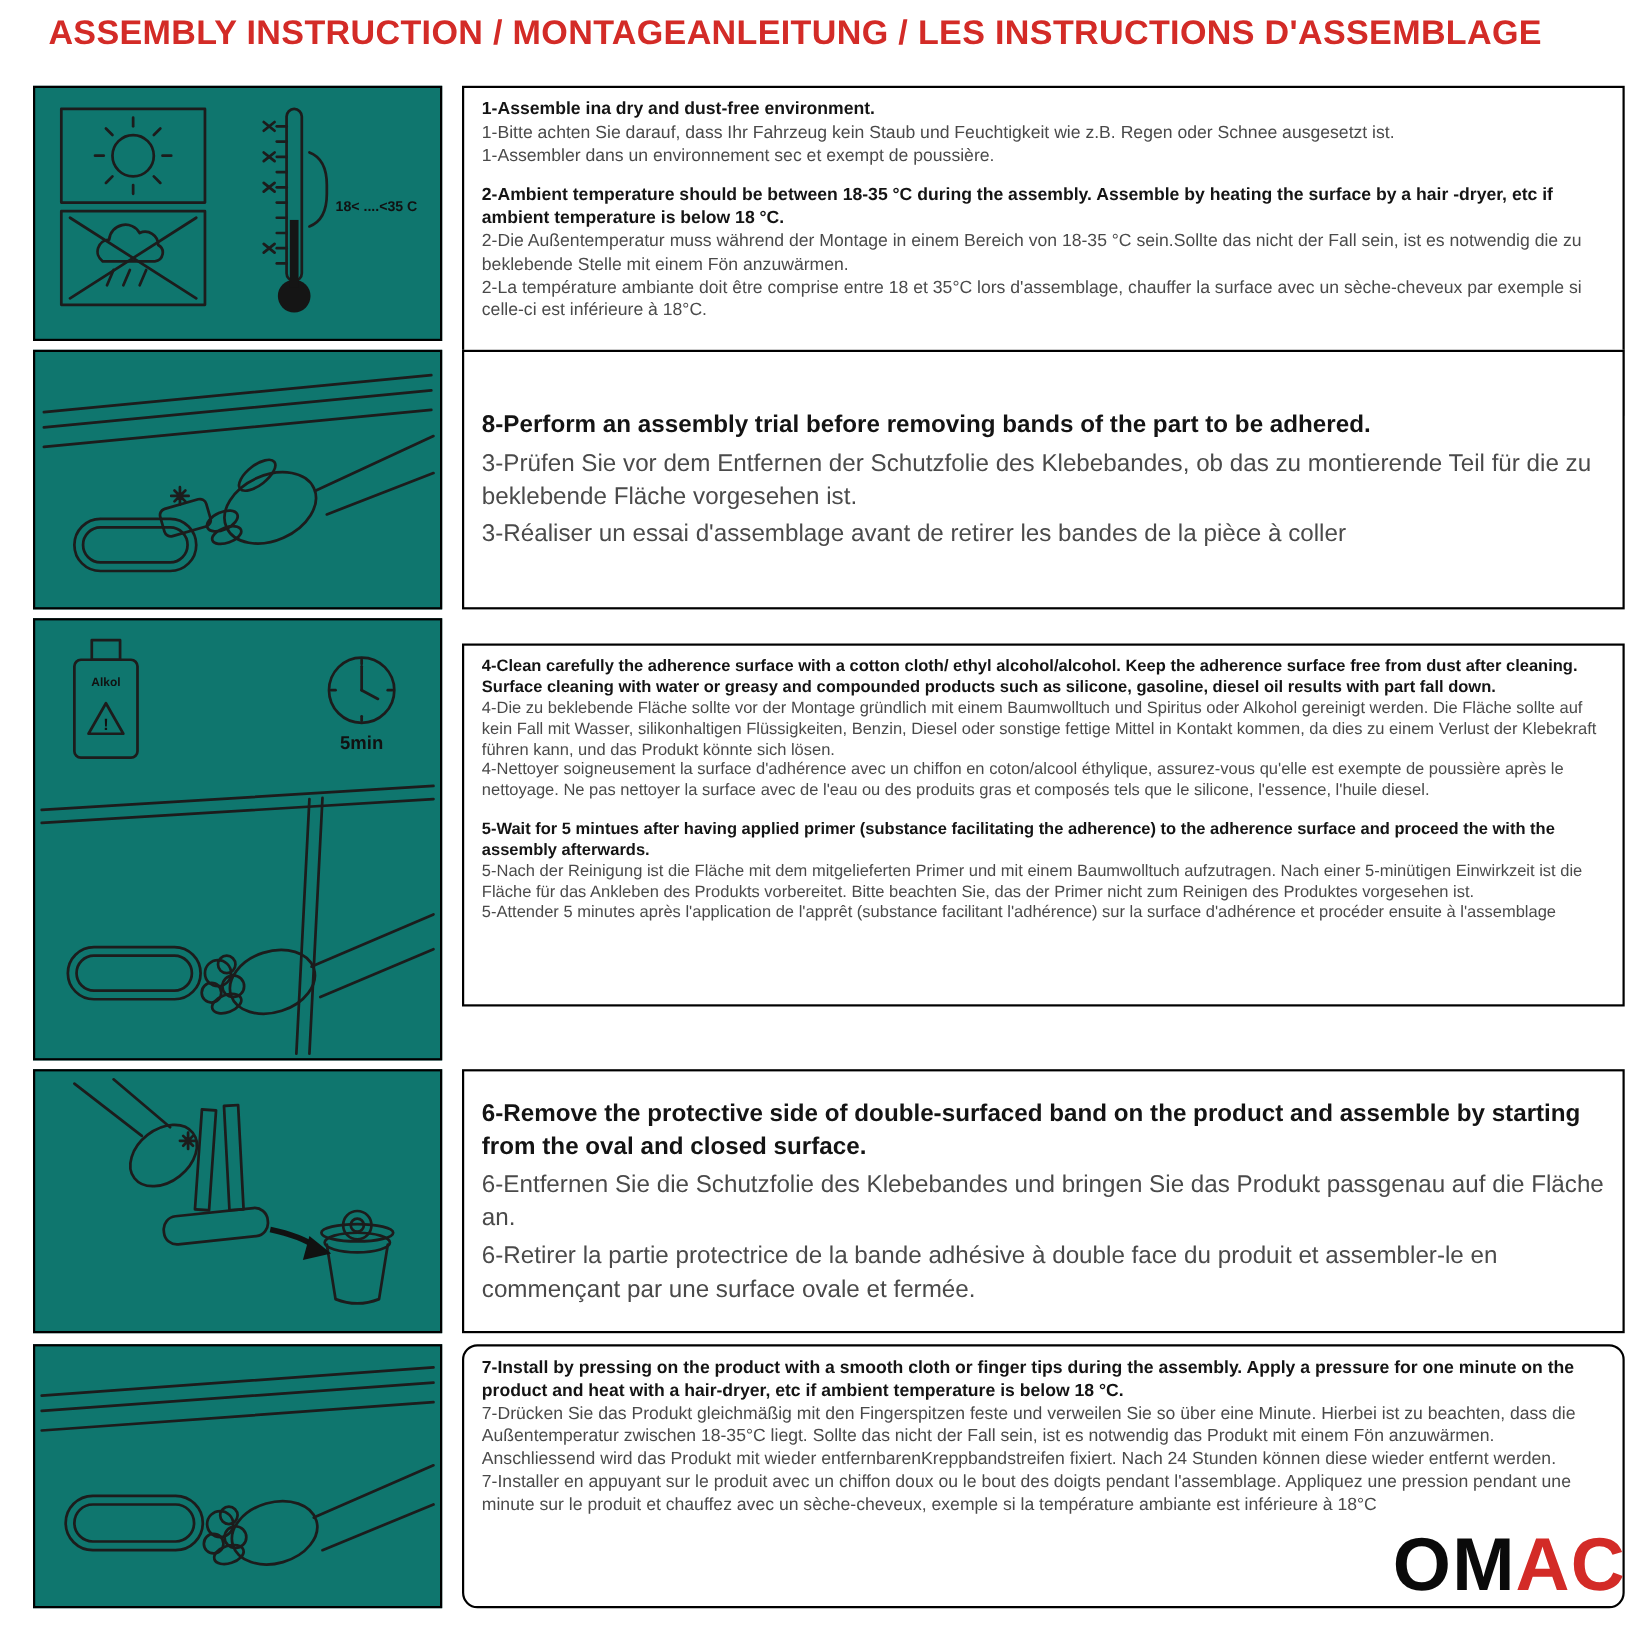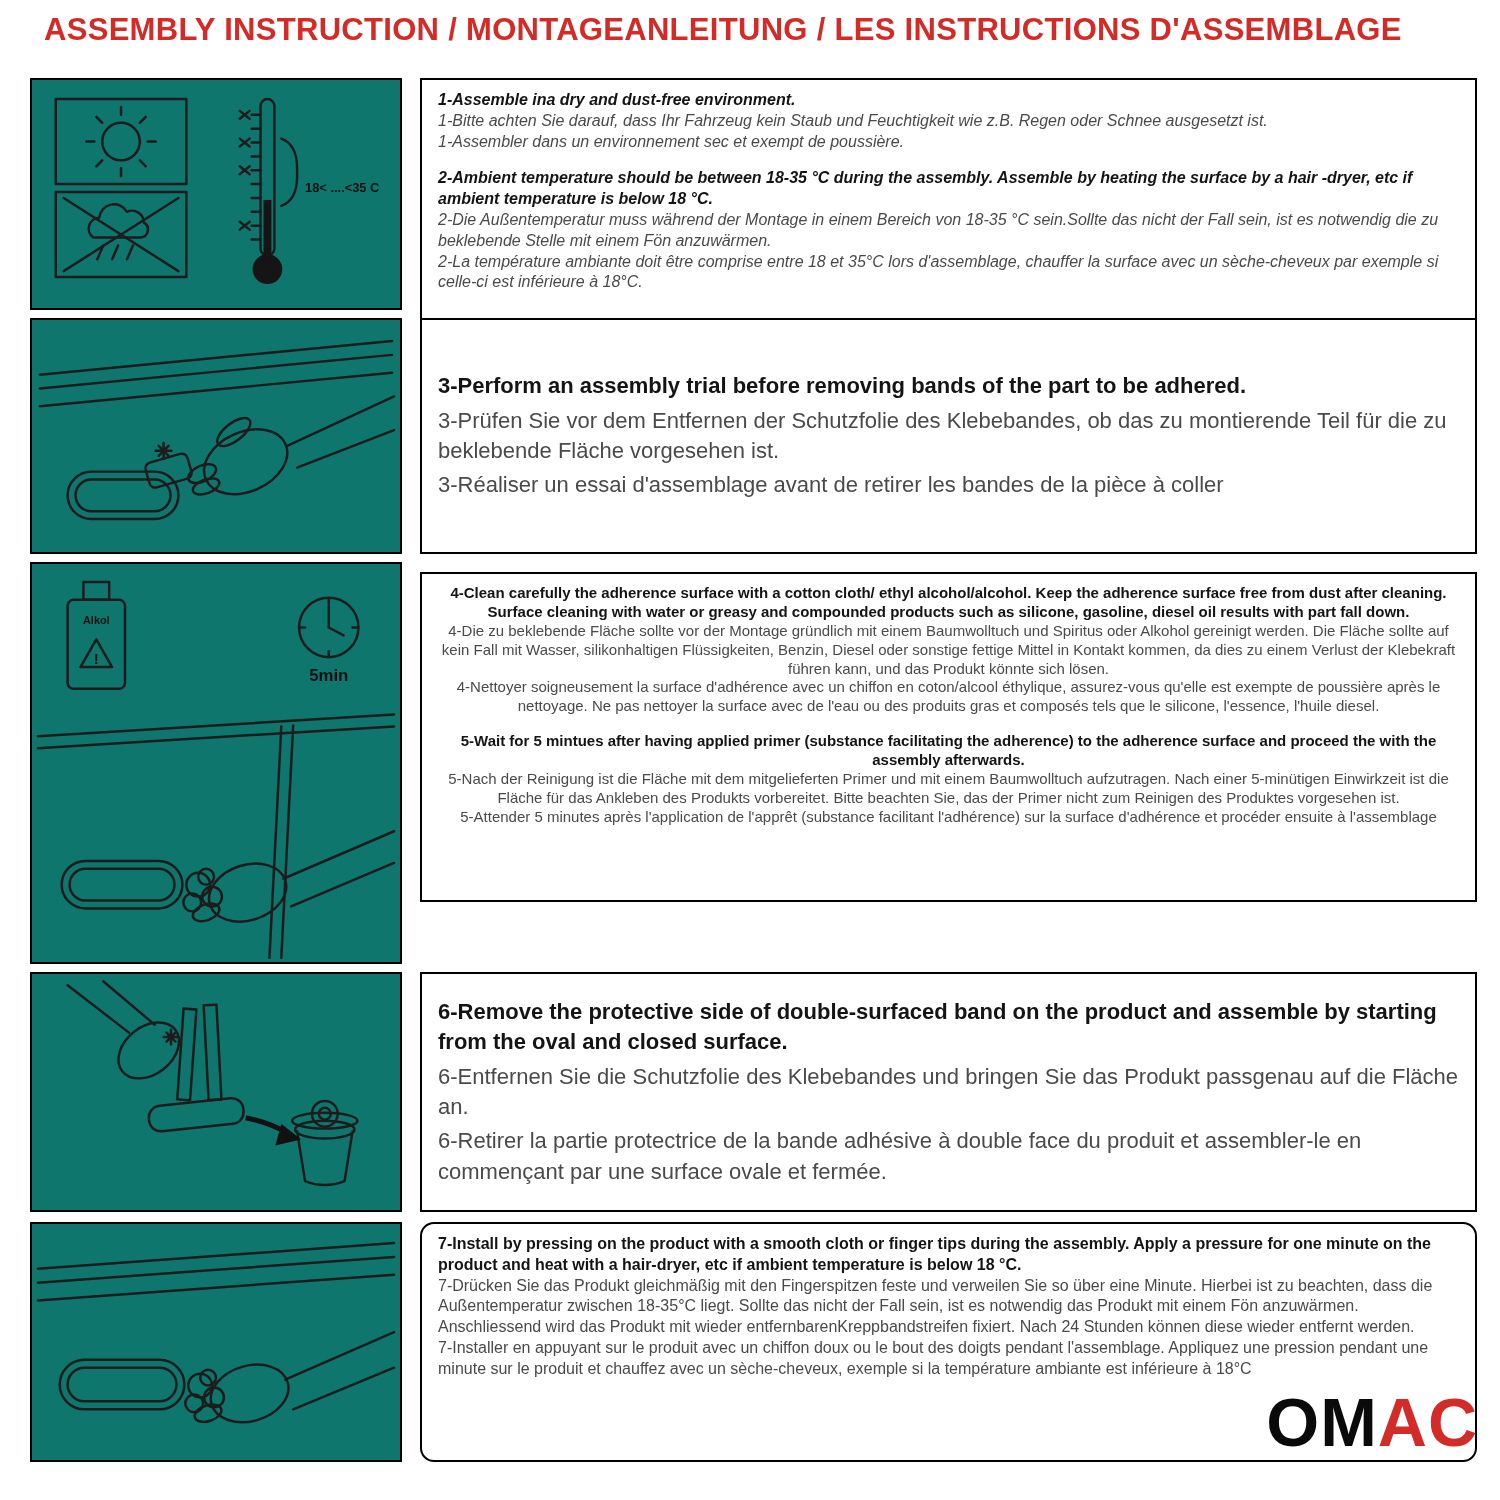"1-Assemble ina dry and dust-free" div.tbox { font-style: italic -> none }
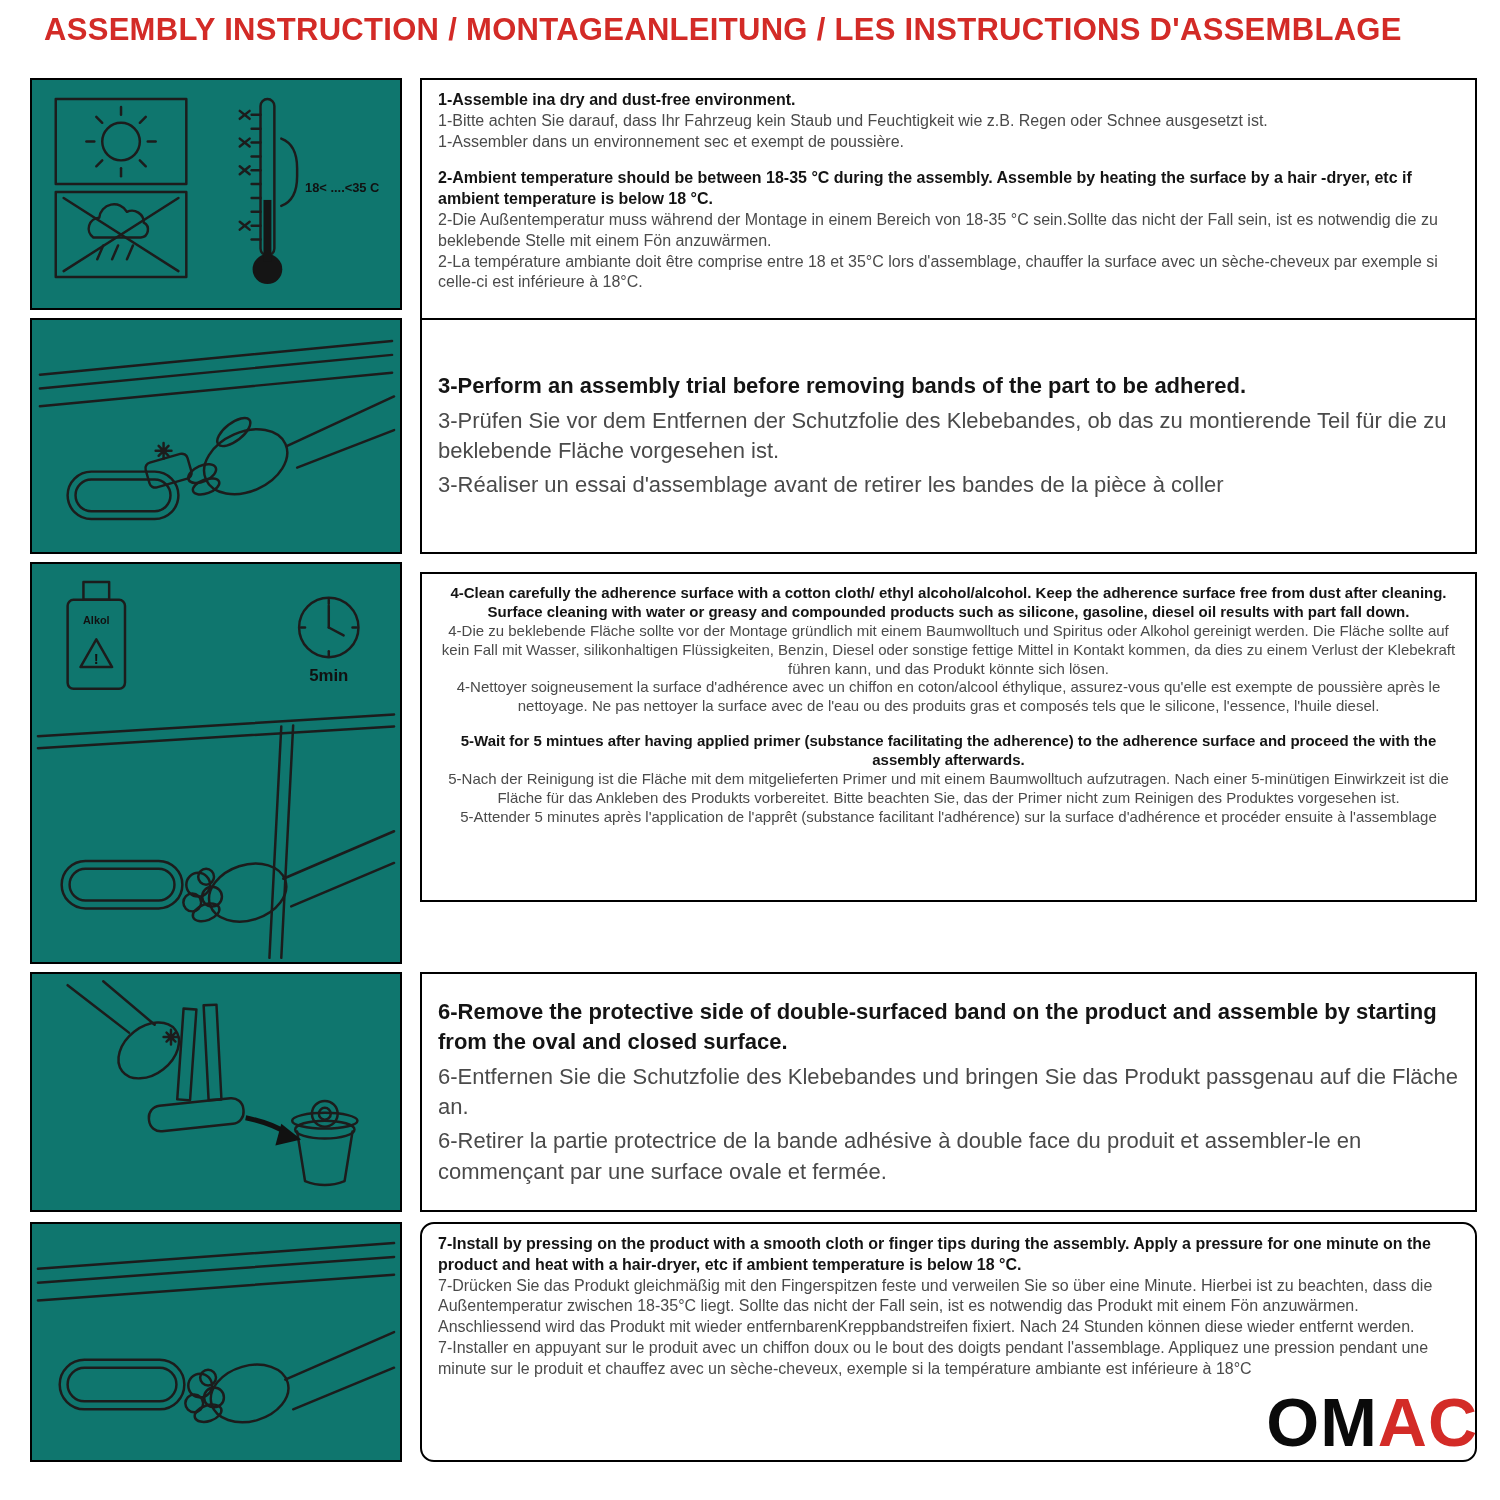"3-Perform an assembly trial before" p.b { text: 3-Perform -> 8-Perform }
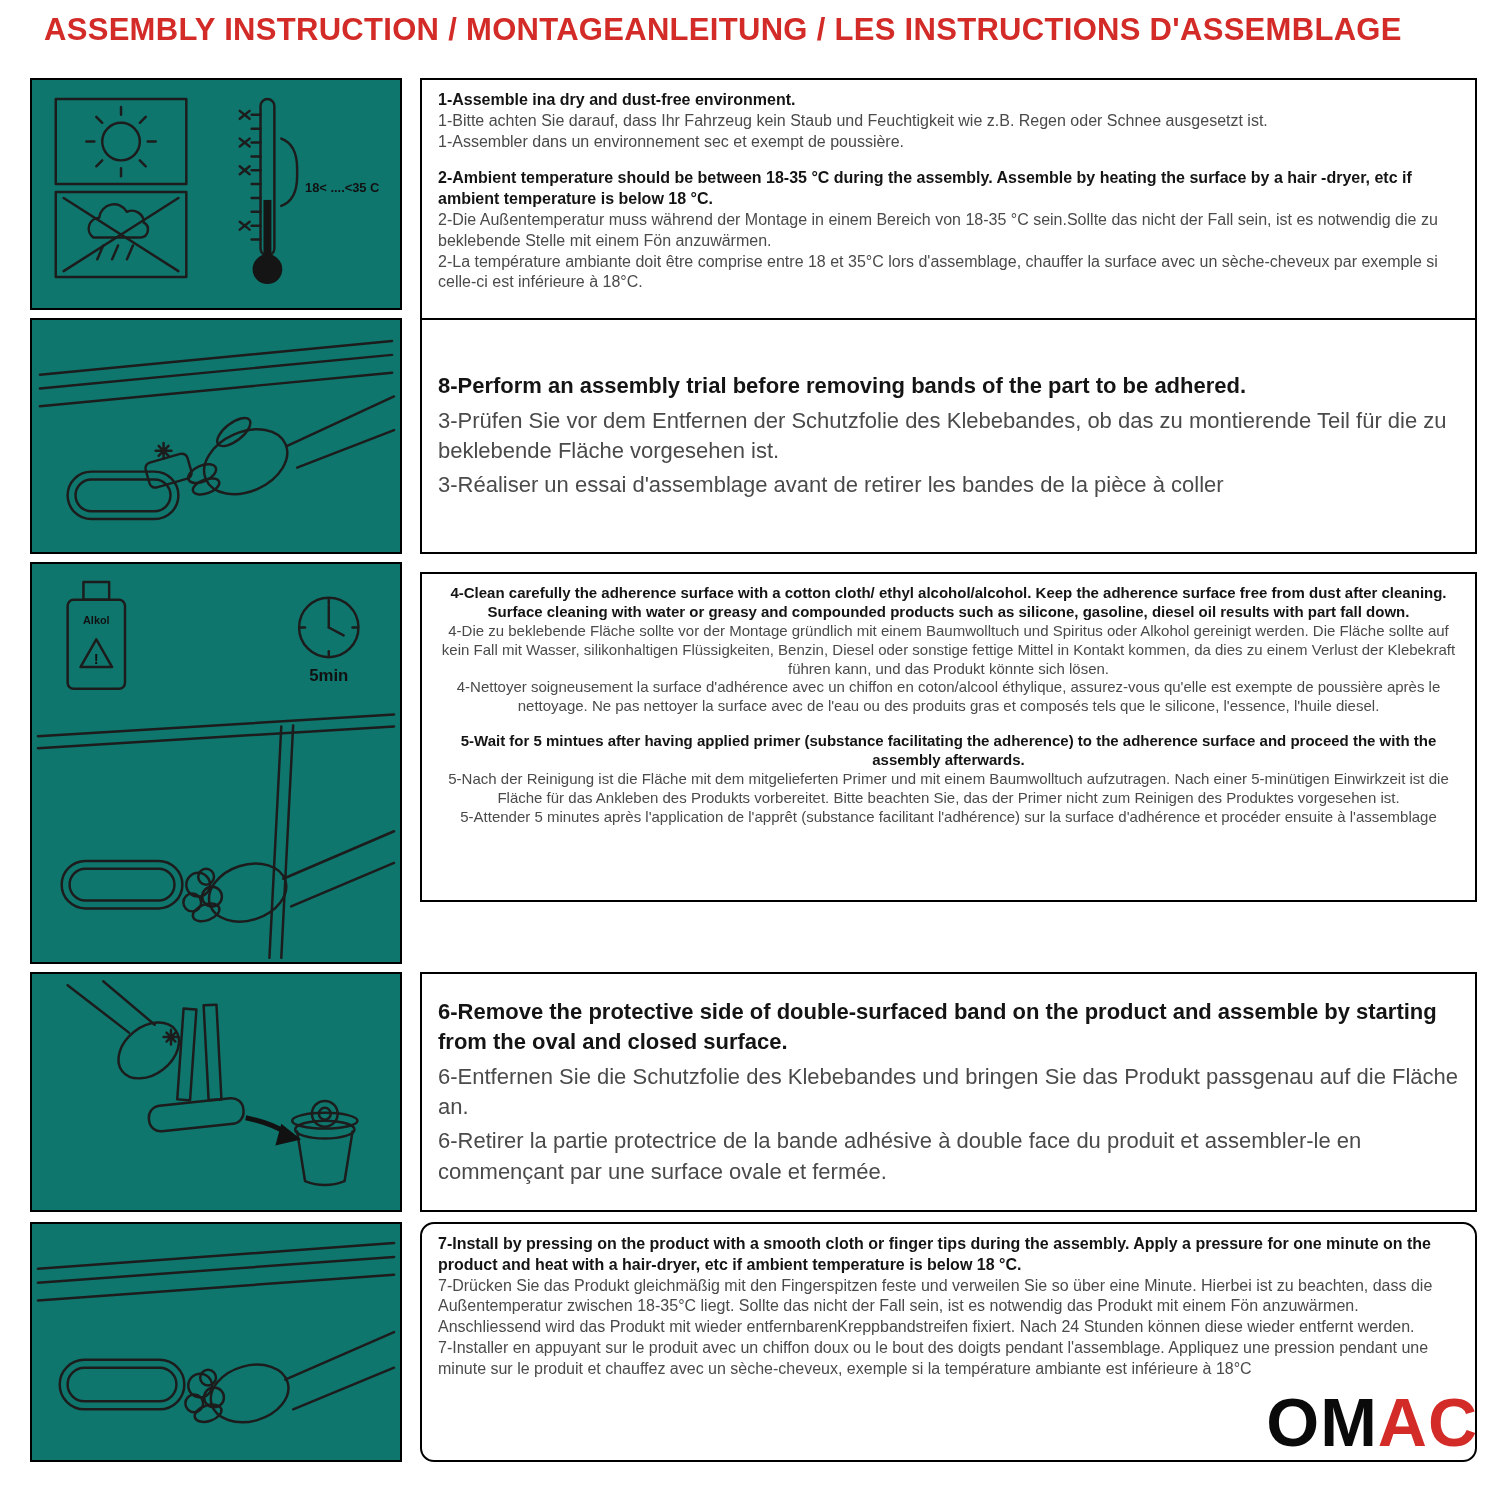"4-Clean carefully the adherence surface" div.tbox { text-align: center -> none; top: 572px -> 585px }
